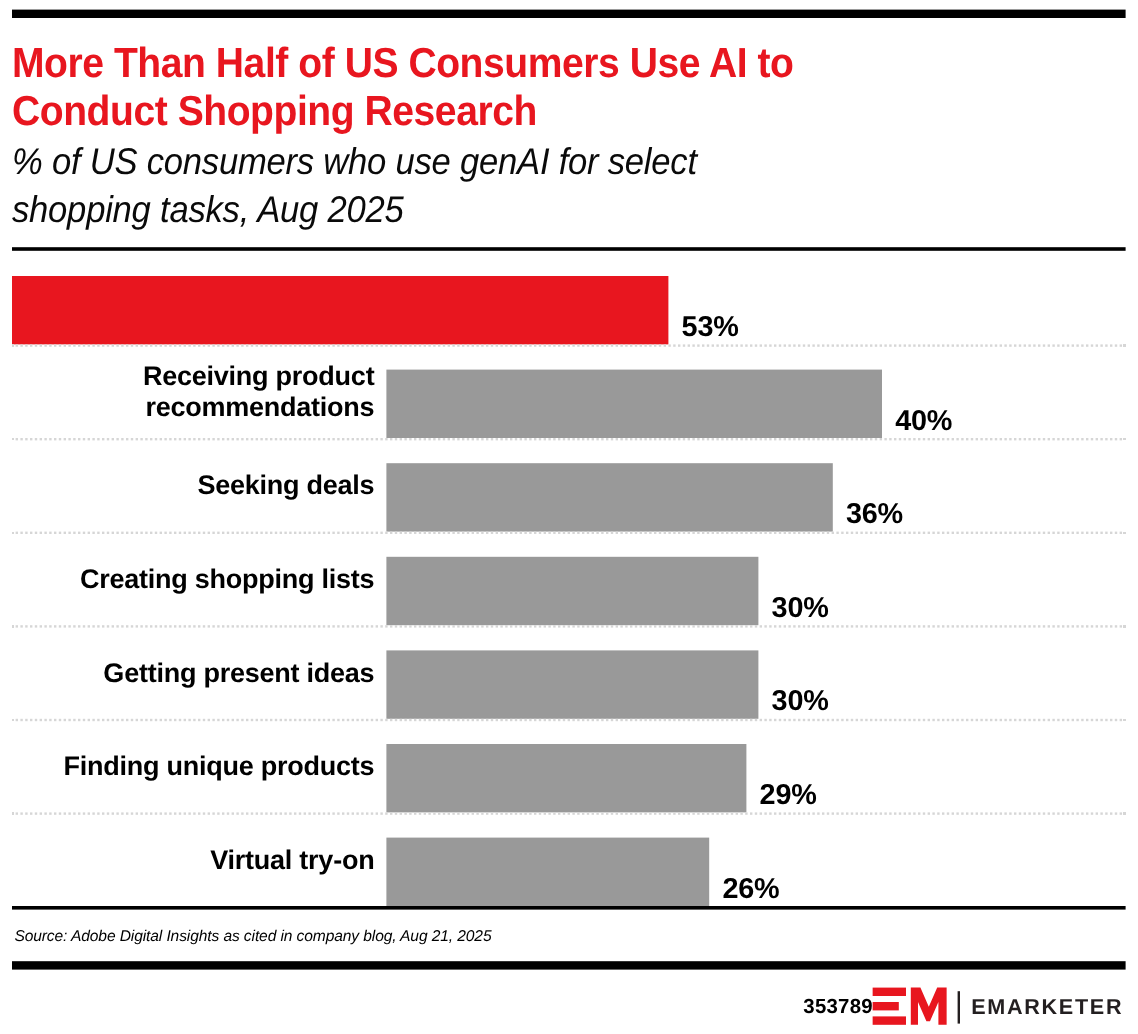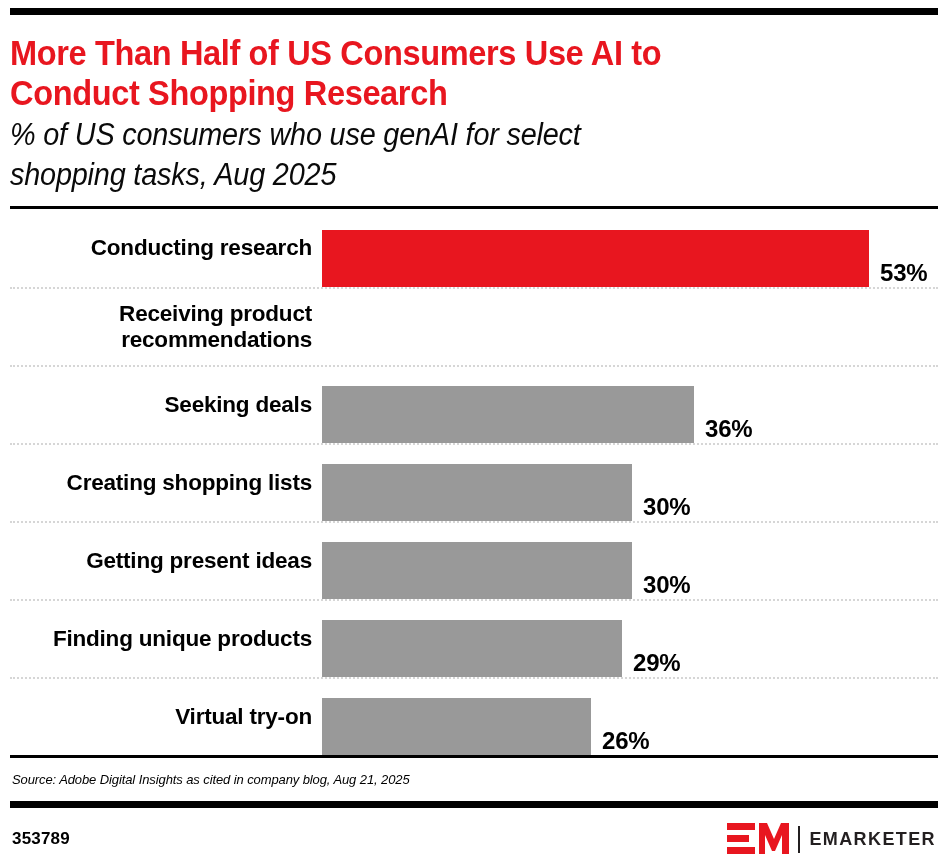"Conducting research" div.row-label { html: <div>Conducting research</div> -> none }
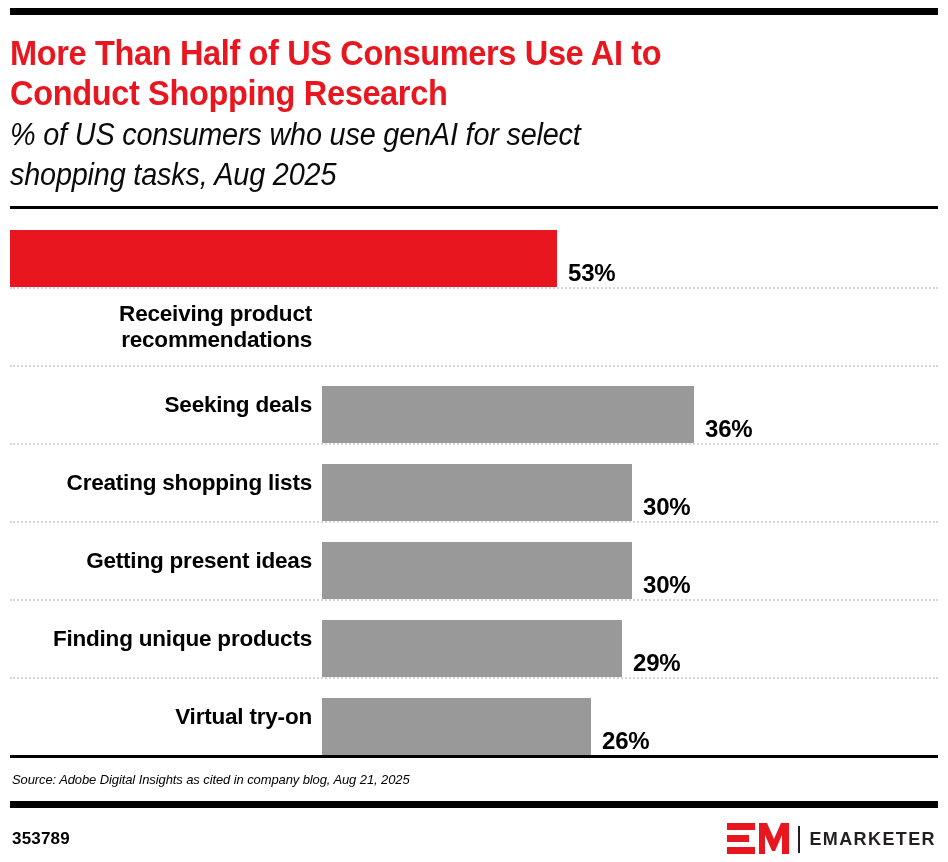"40%" div.row-barwrap { html: none -> <div> <div></div> <div>40%</div> </div> }
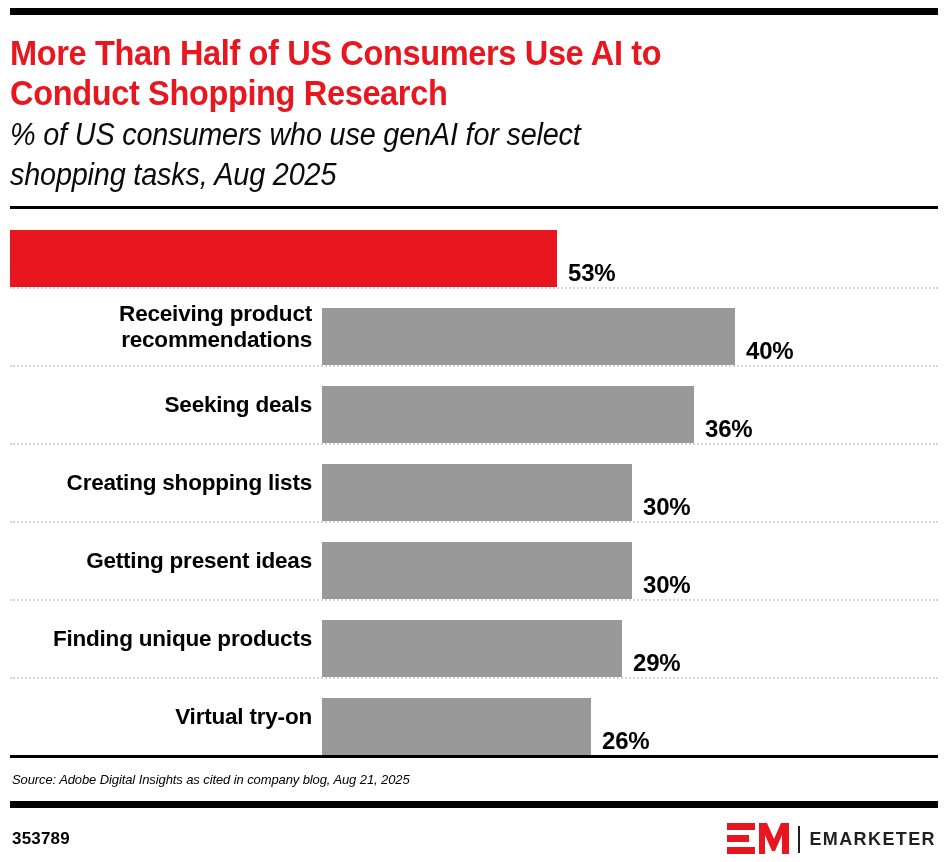"353789" .footer { justify-content: space-between -> flex-end }
